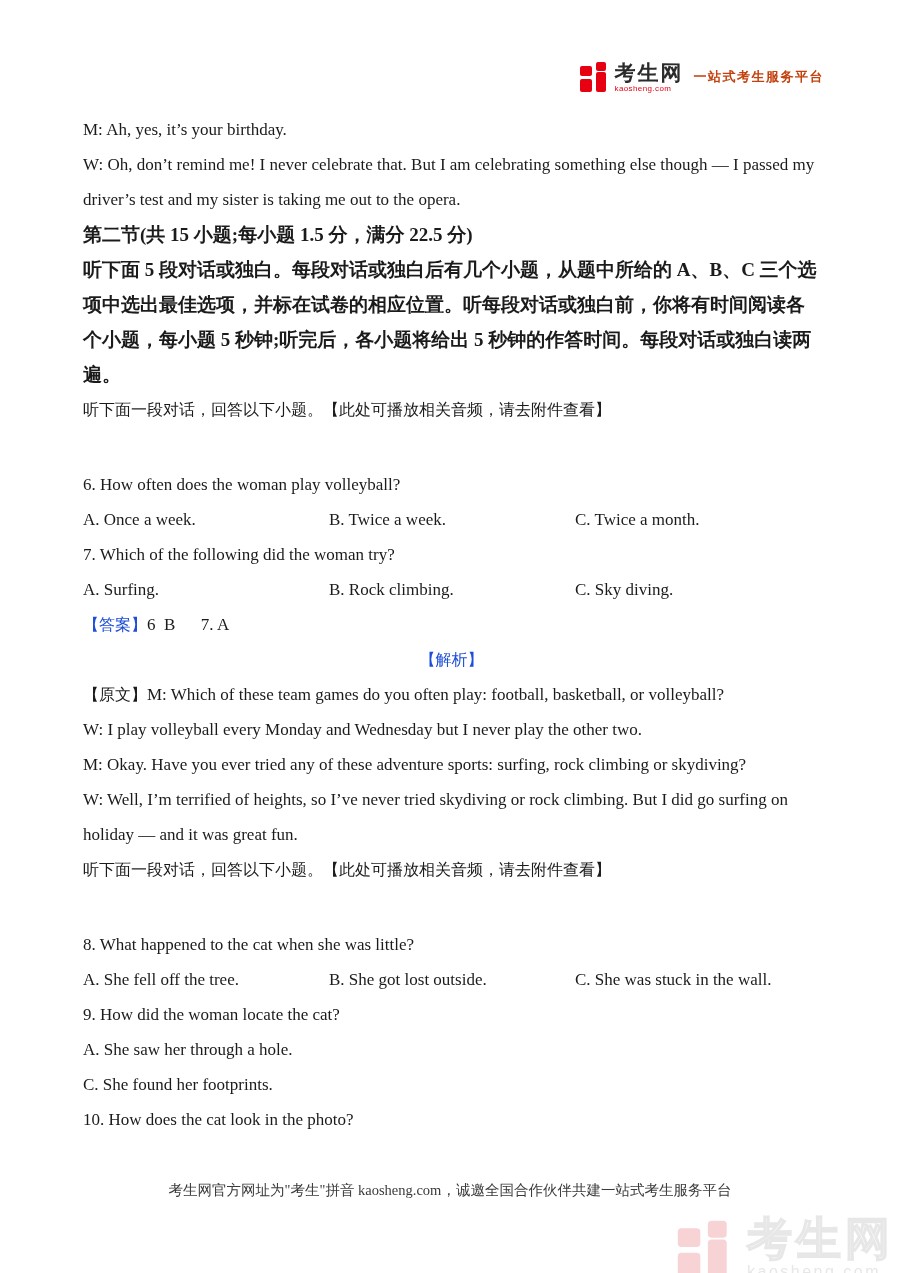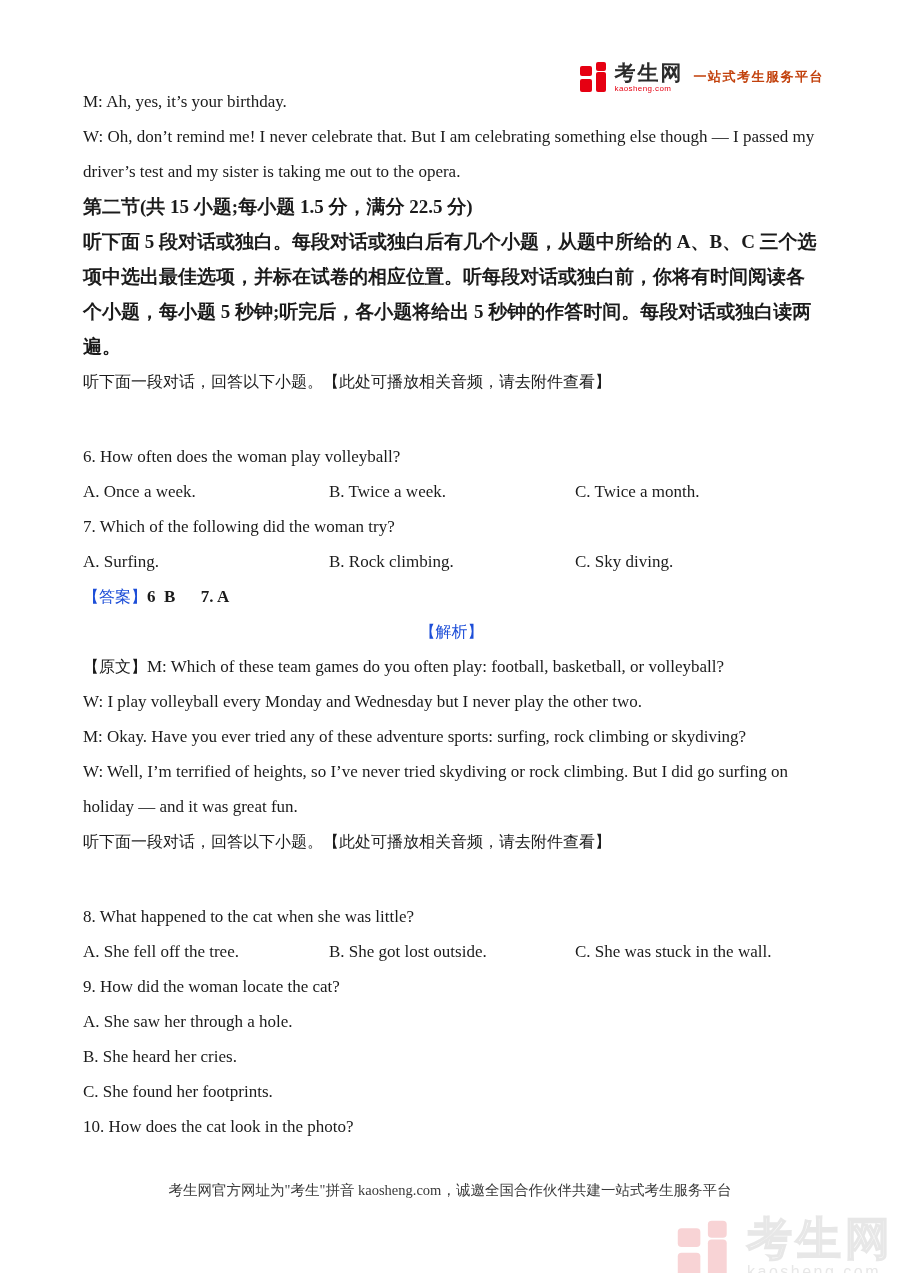"M: Ah, yes, it’s your" .doc { top: 84px -> 112px }
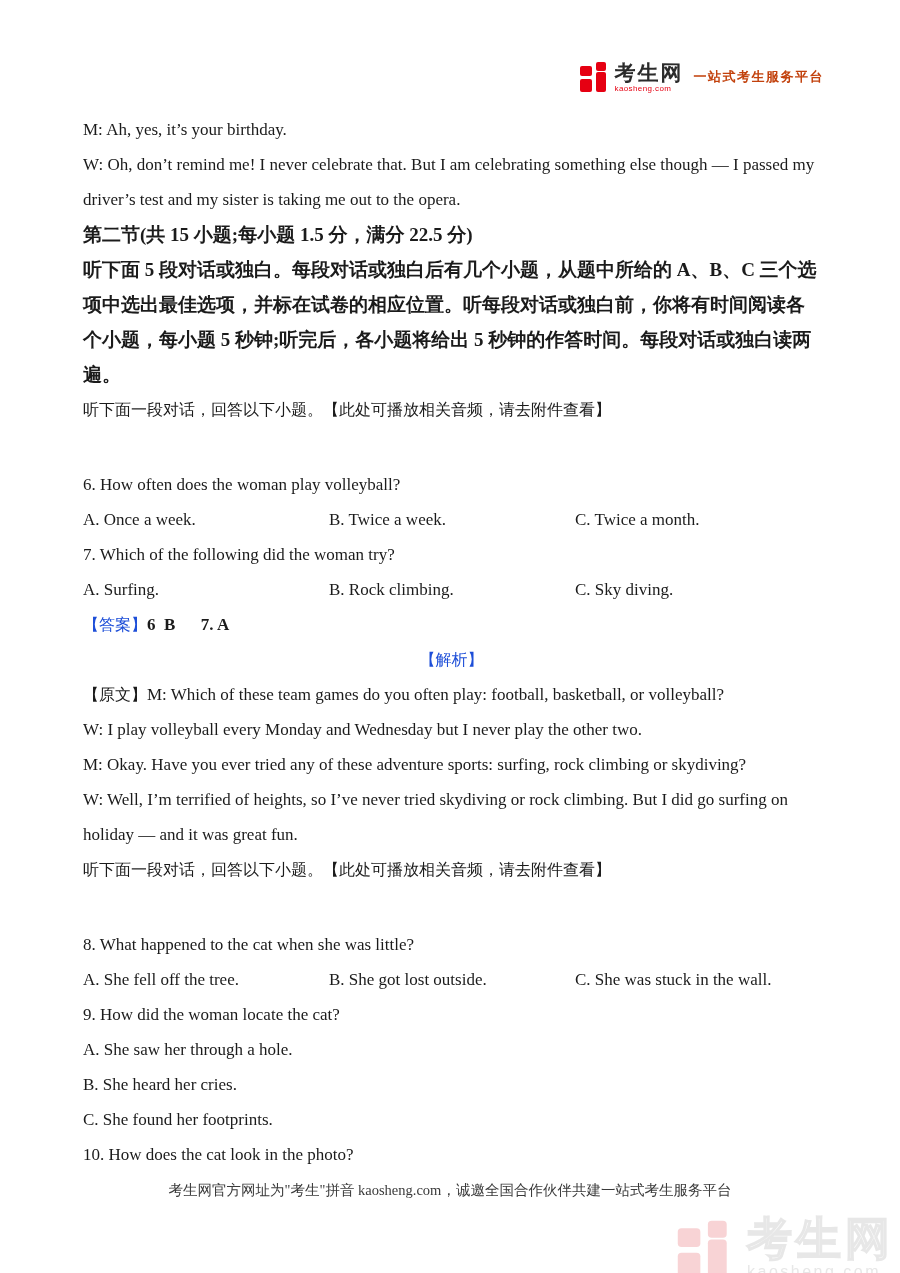"6 B 7. A" .pre { font-weight: bold -> none }
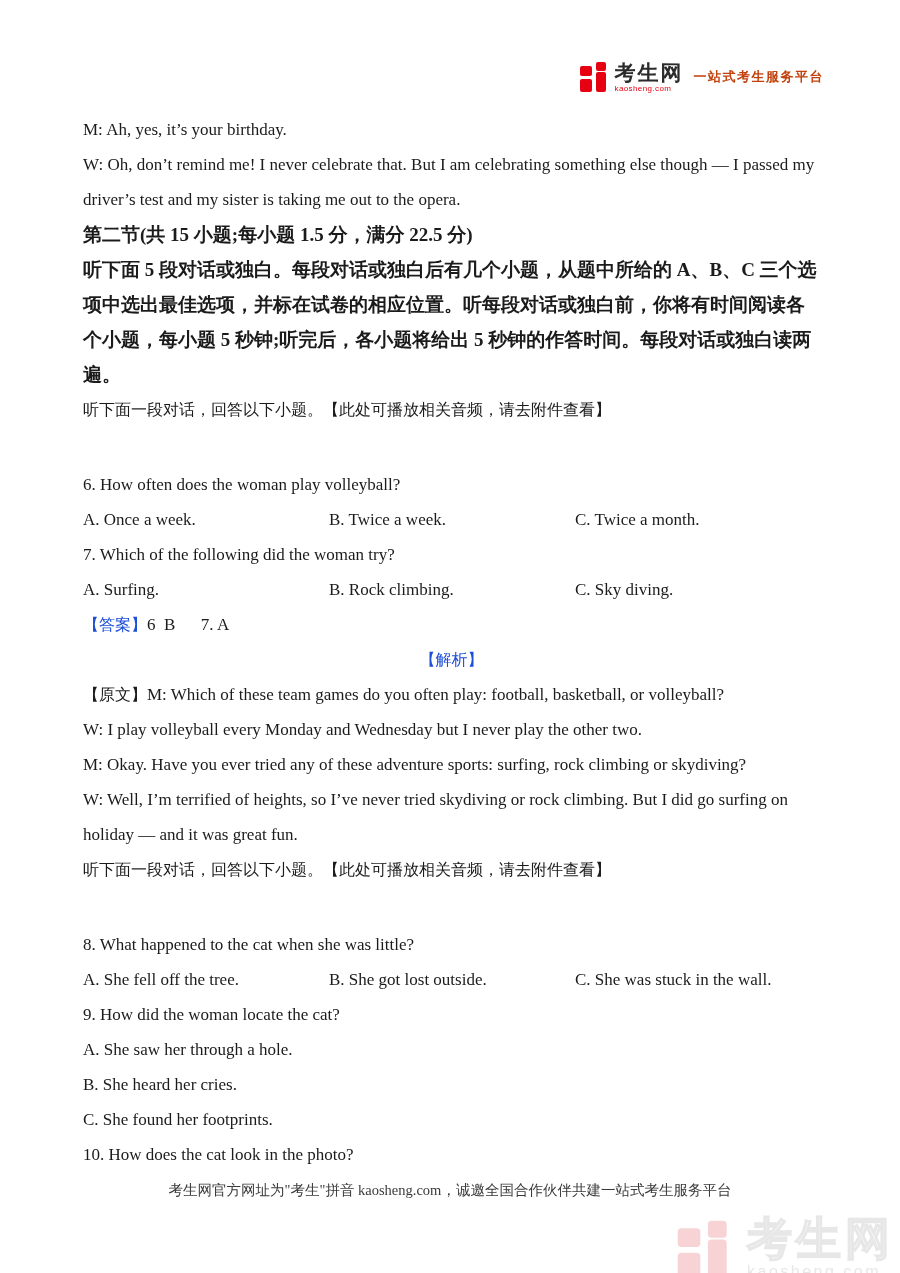"B. She heard her cries." p { html: <p>B. She heard her cries.</p> -> none }
